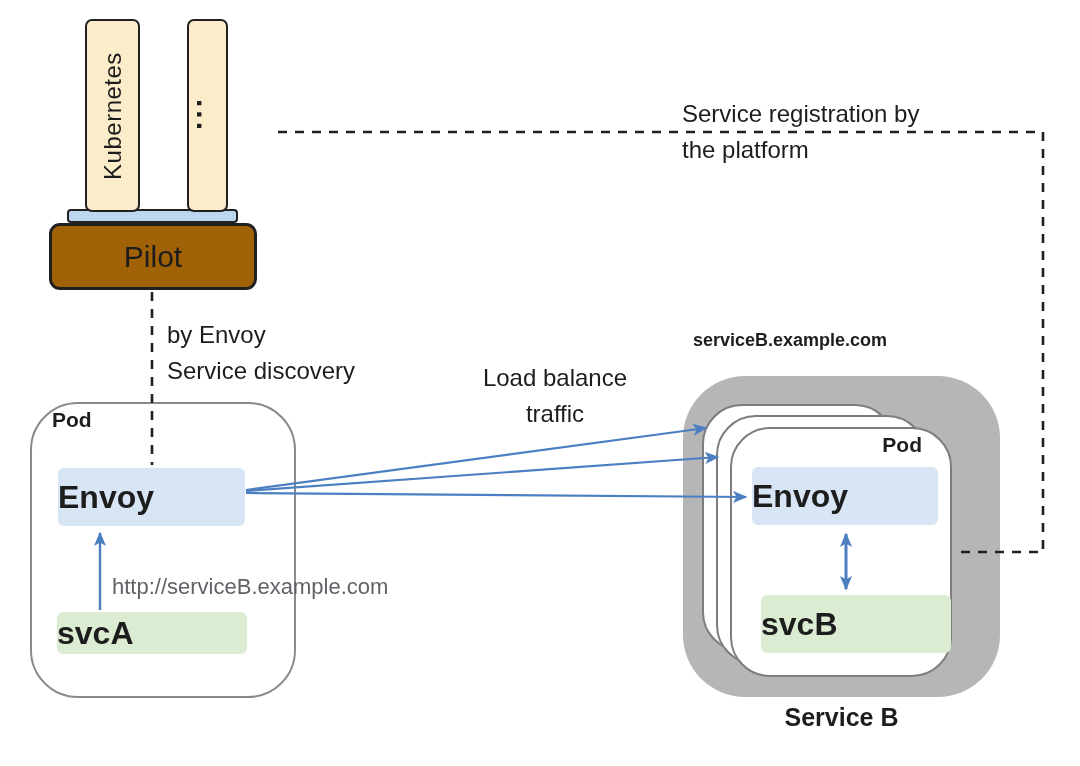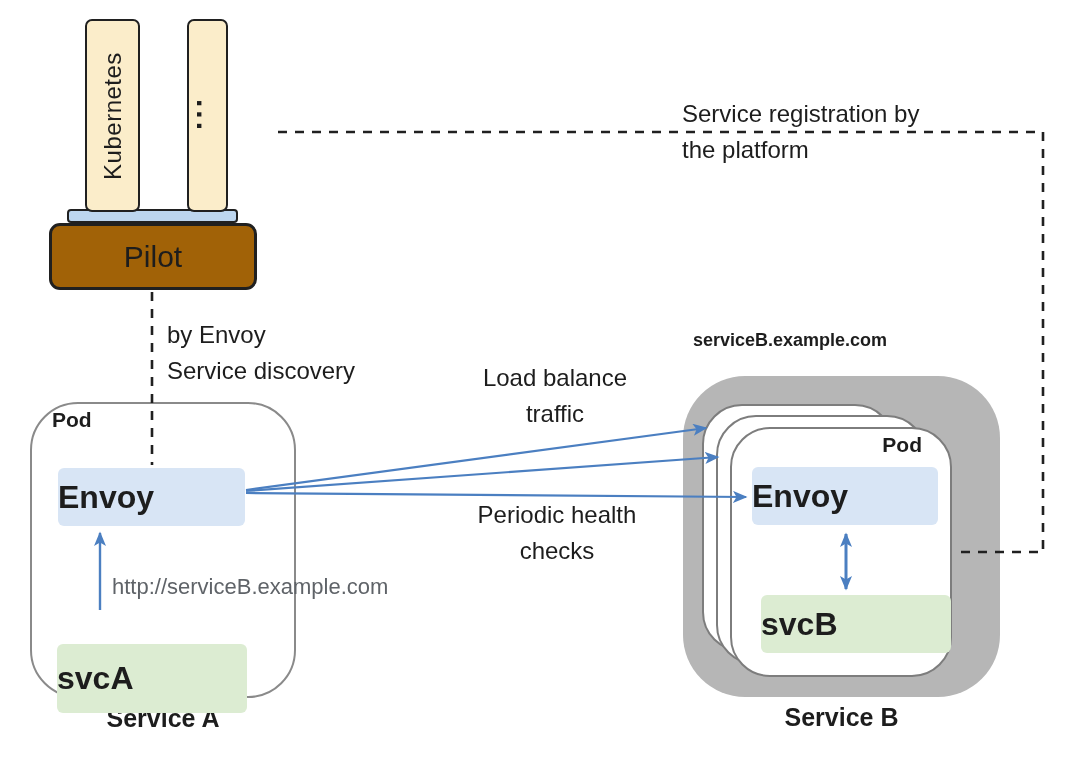"Periodic health" div.abs { html: <div> <div>Periodic health</div> <div>checks</div> </div> -> none }
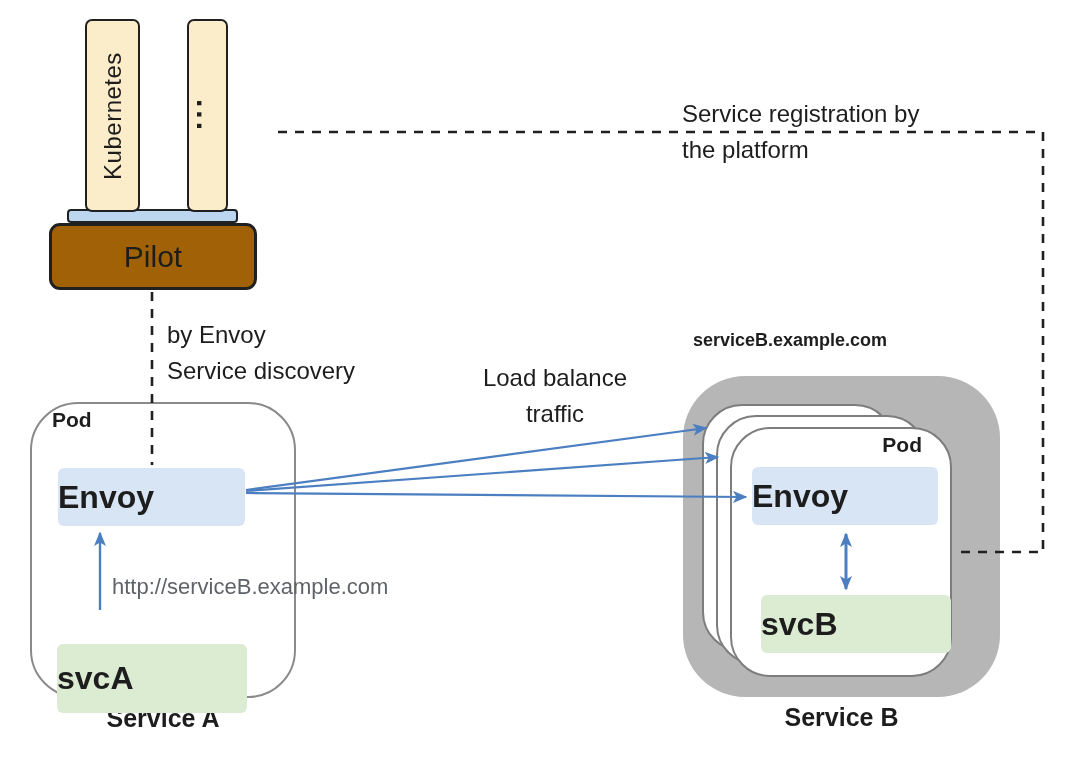"svcA" div.abs { height: 69px -> 42px; margin-top: 32px -> none }
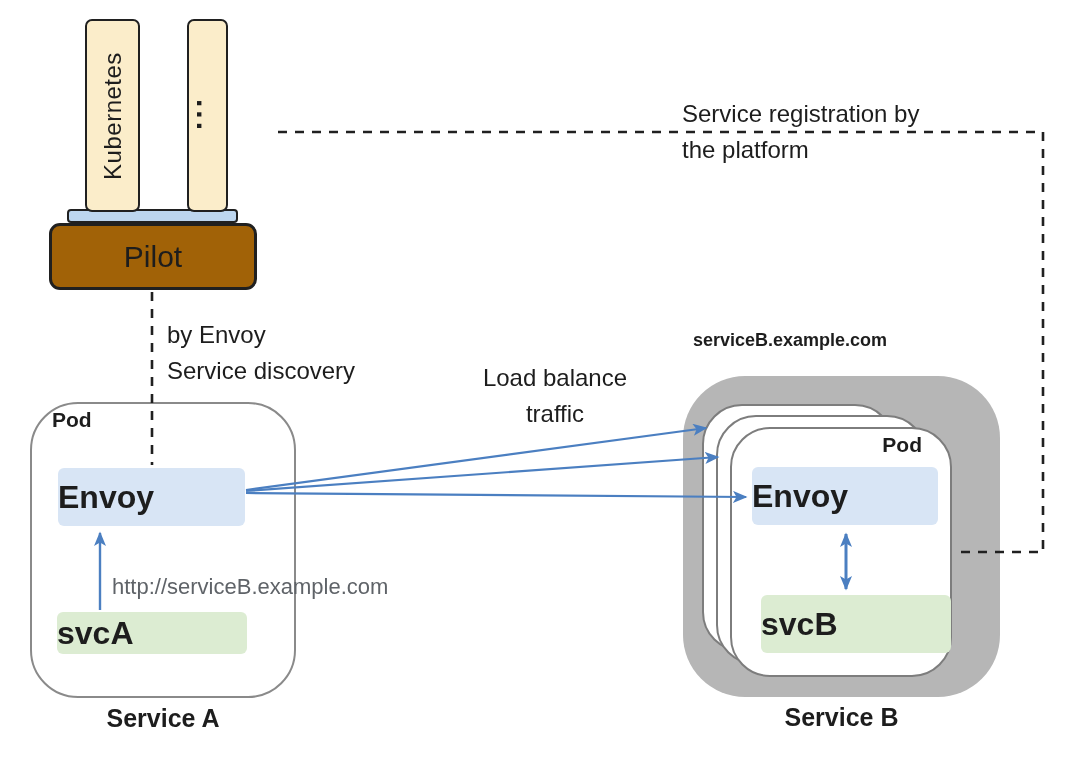"Service A" div.abs { html: <div>Service A</div> -> none }
